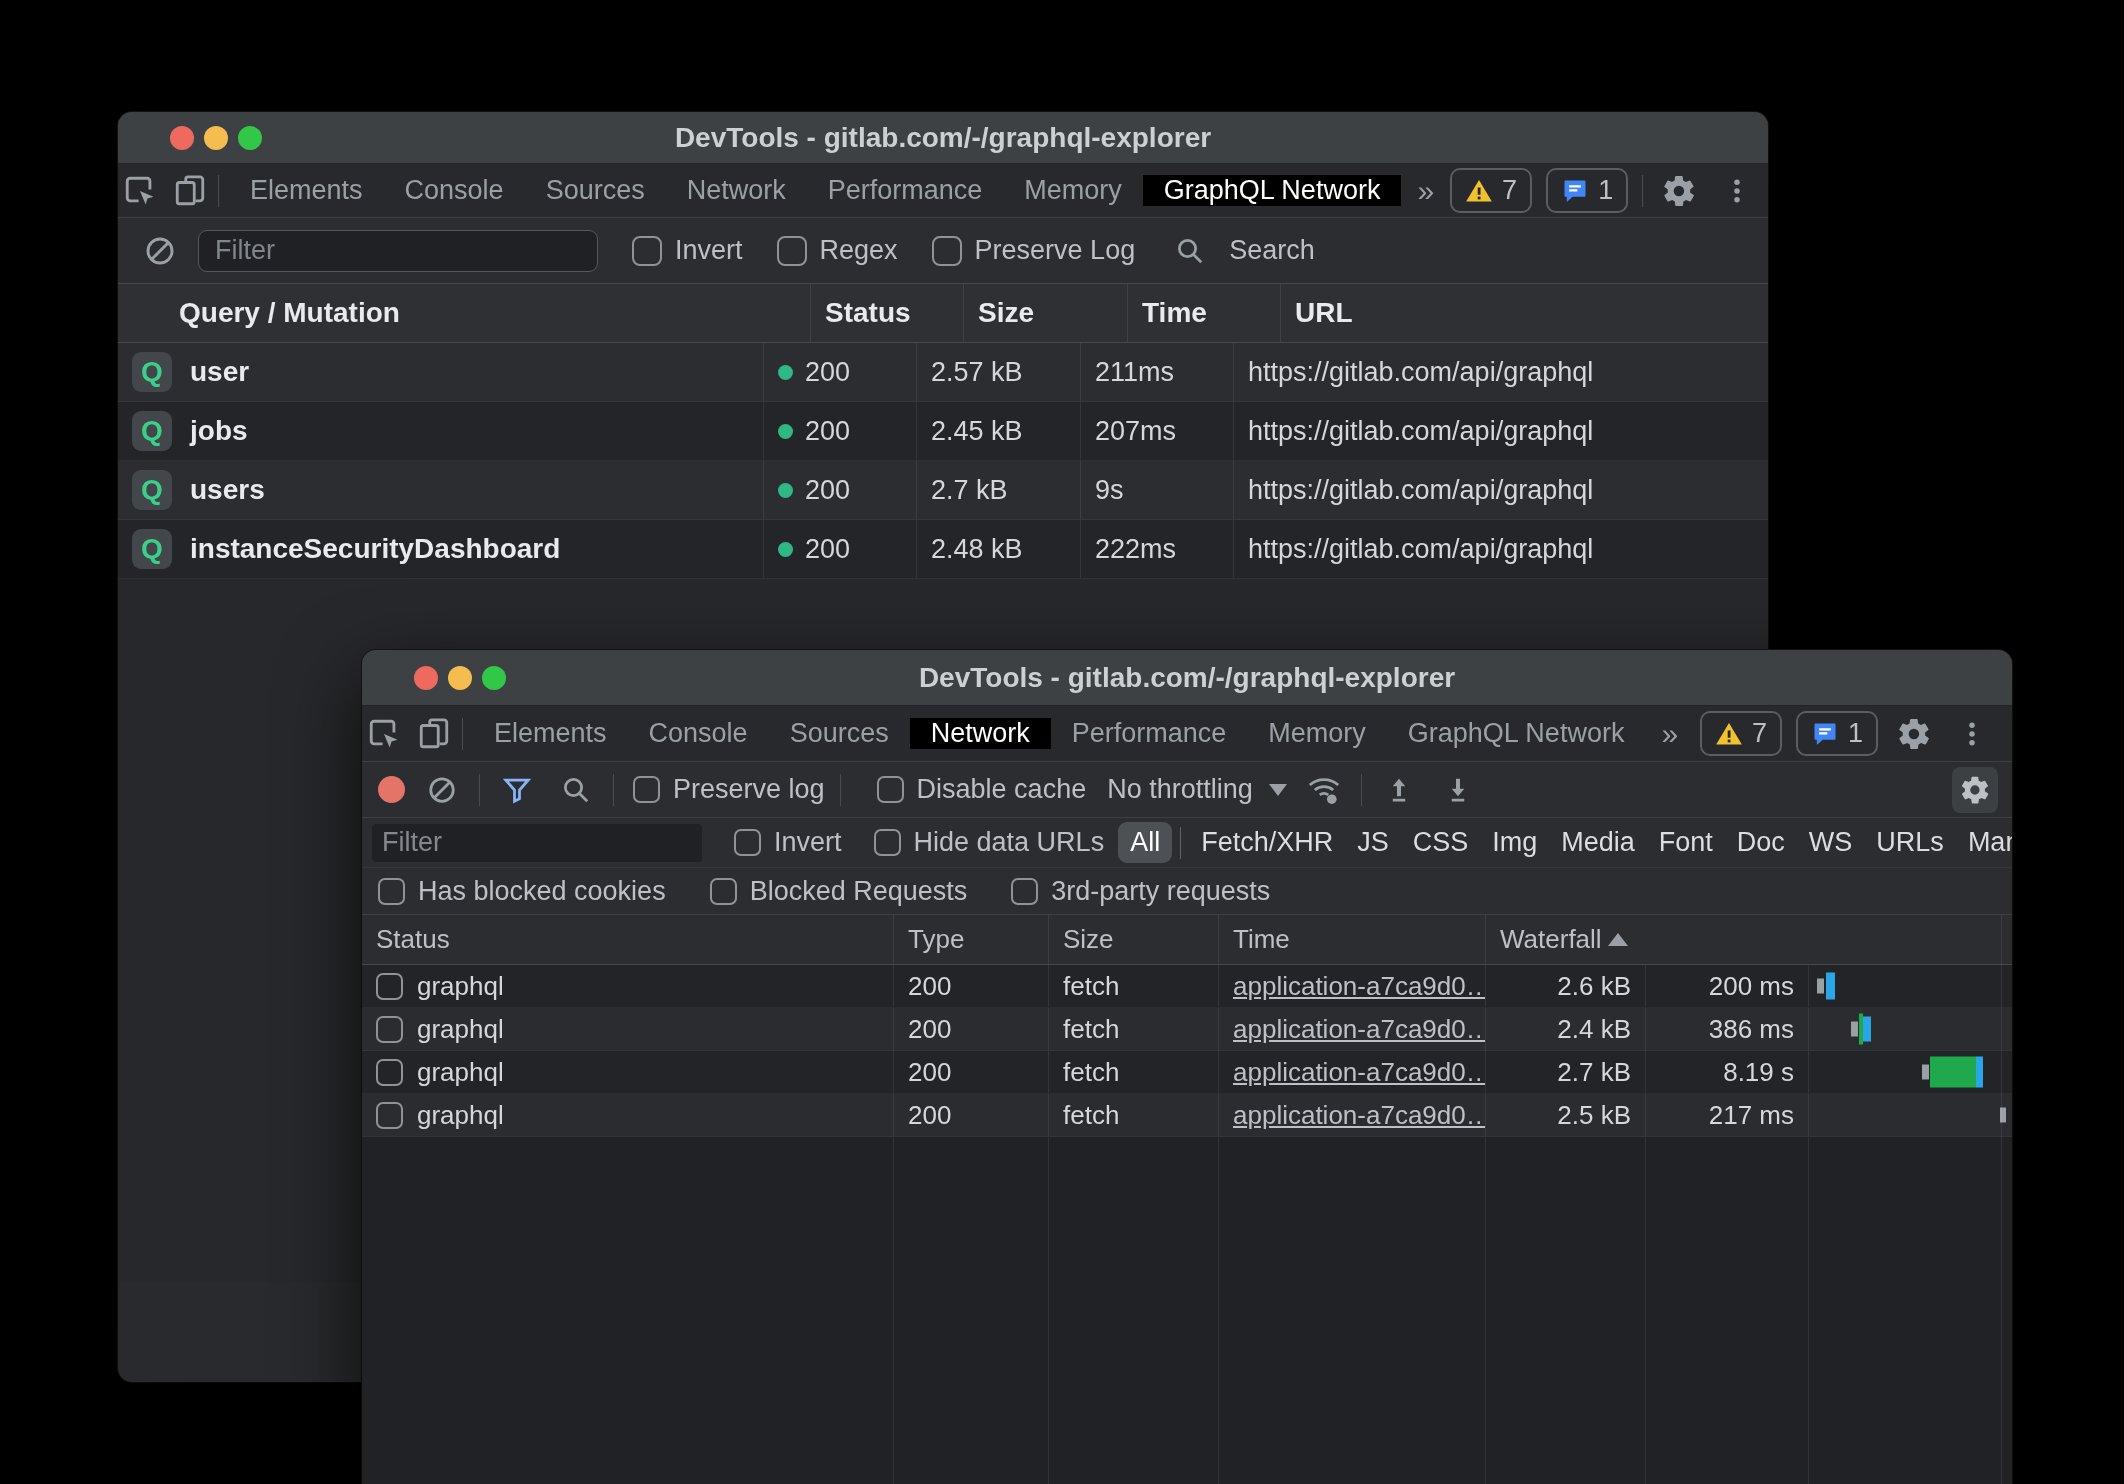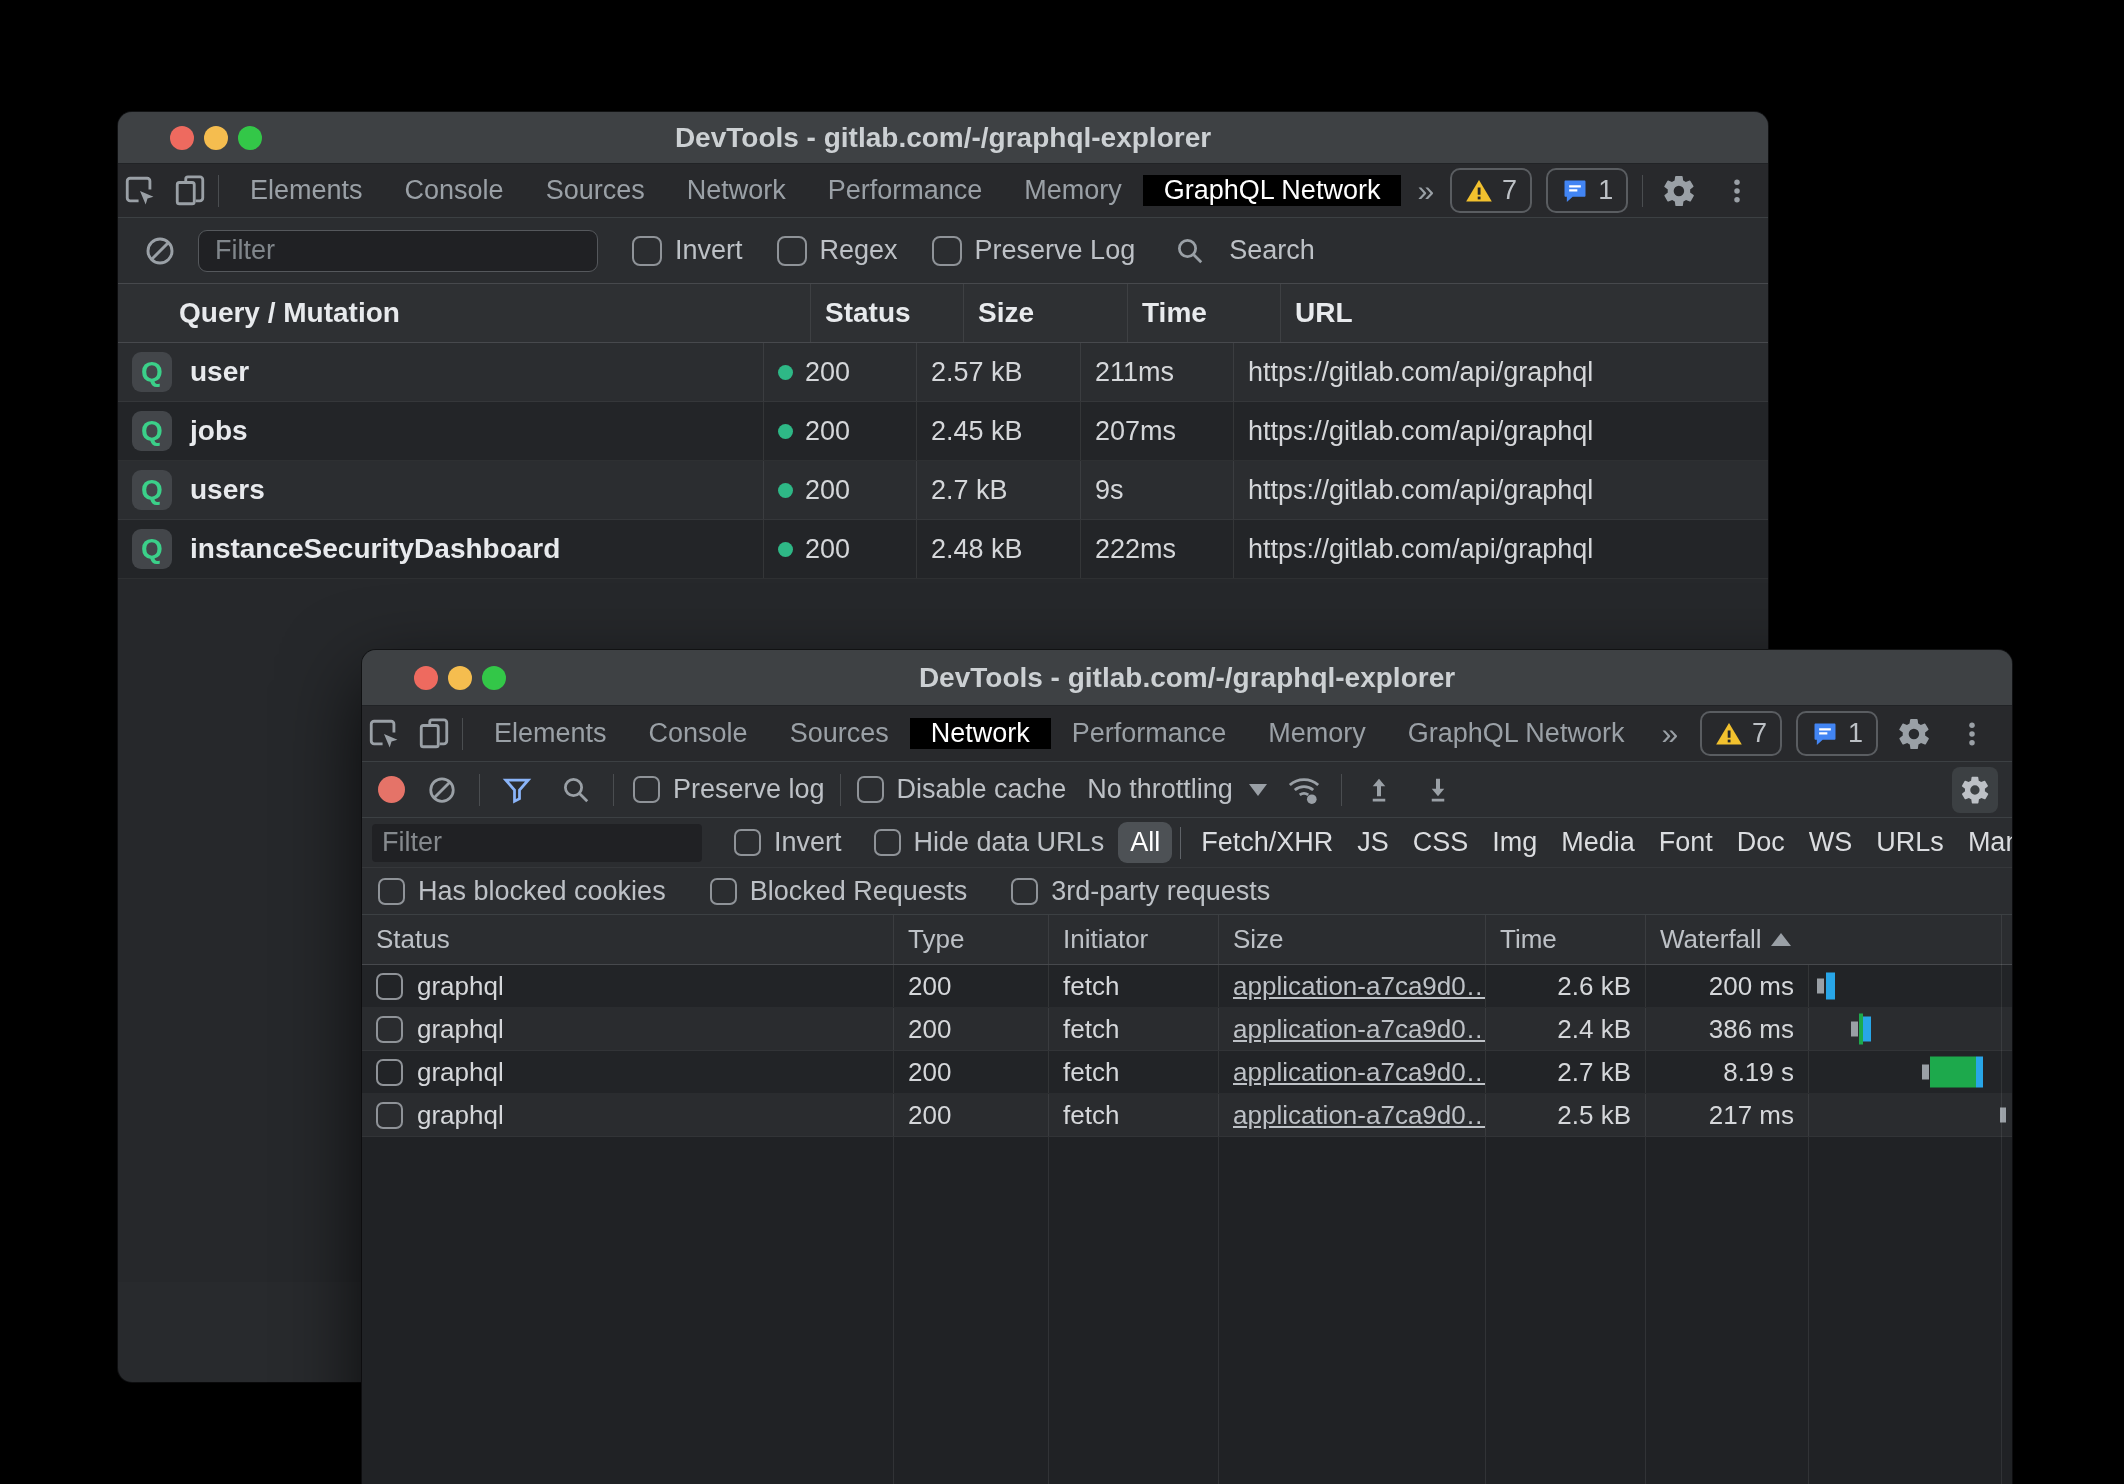"Disable cache" div.cb-group { margin-left: 1px -> 21px }
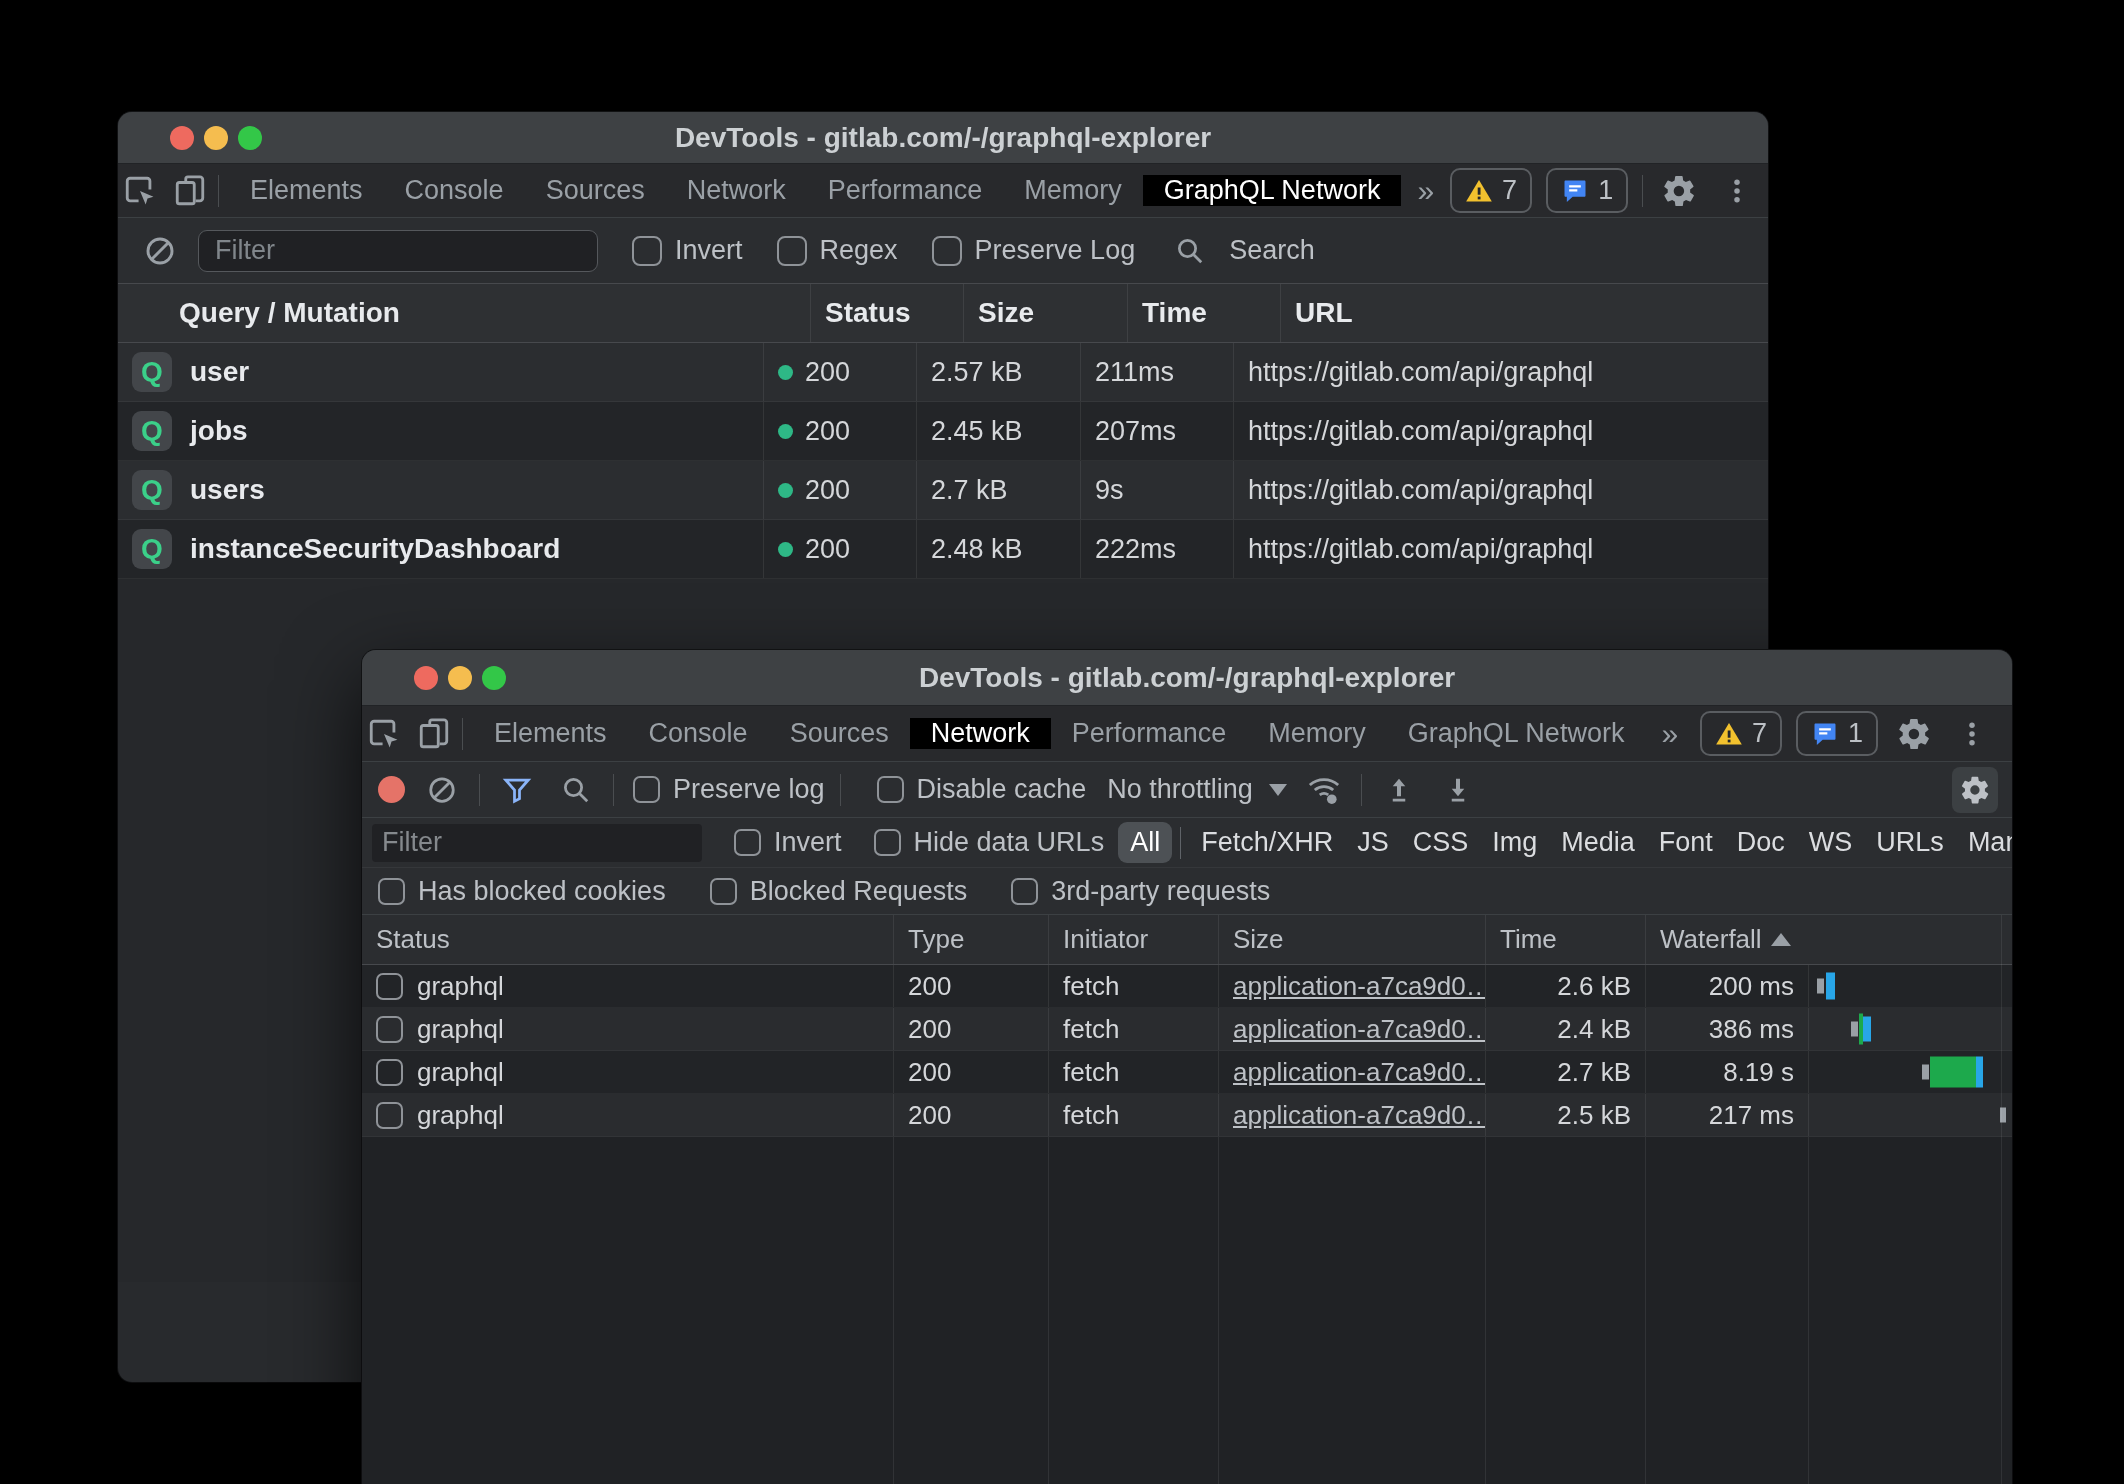"Initiator" div.cell { html: <div>Initiator</div> -> none }
